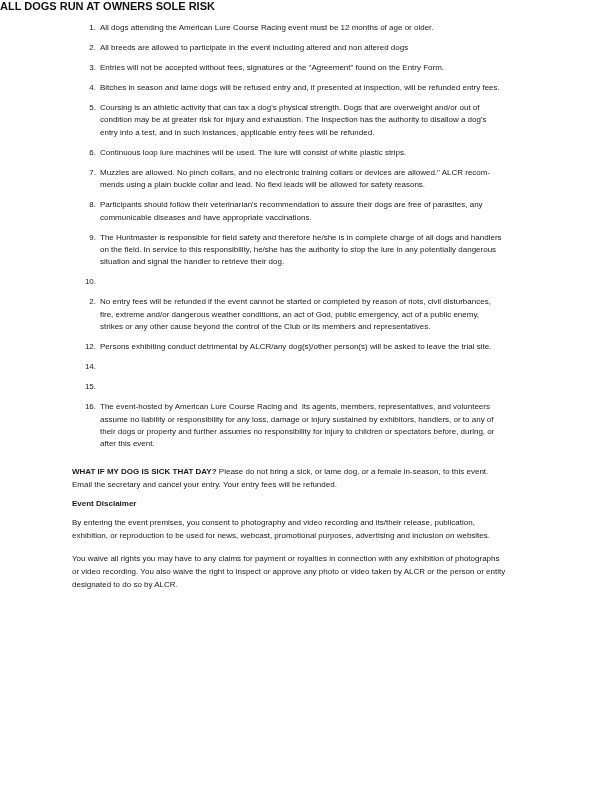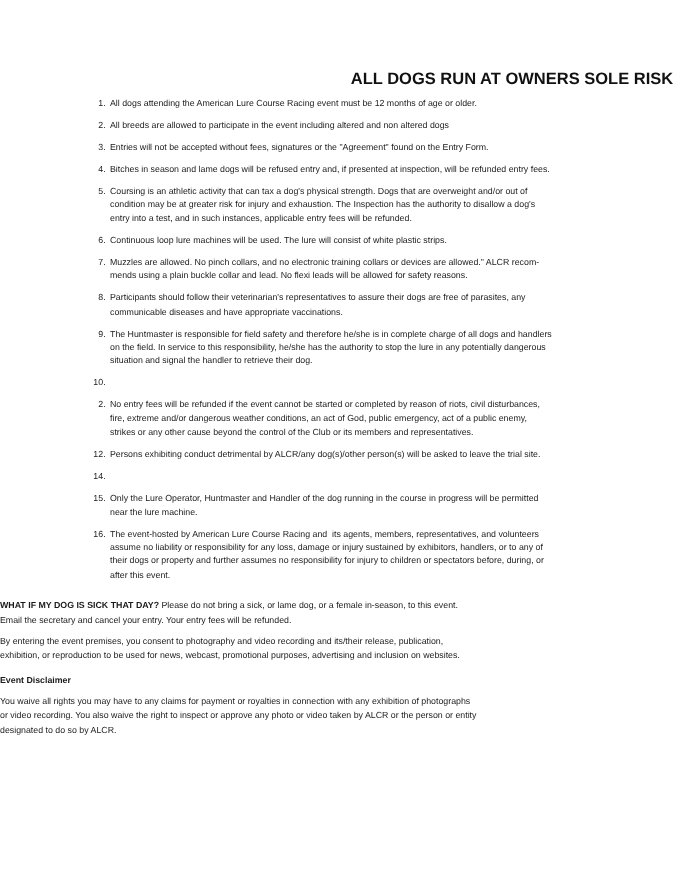"ALL DOGS RUN AT OWNERS" .doc-title { font-size: 15px -> 11px; padding-top: 66px -> none; text-align: right -> left }
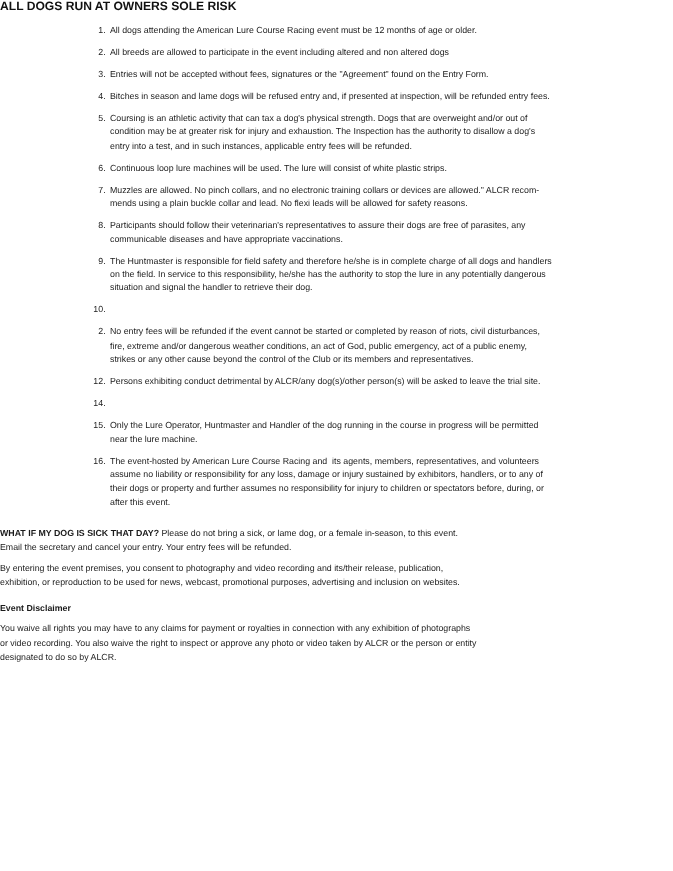"Participants should follow their" div.rule-text { text: representatives -> recommendation }
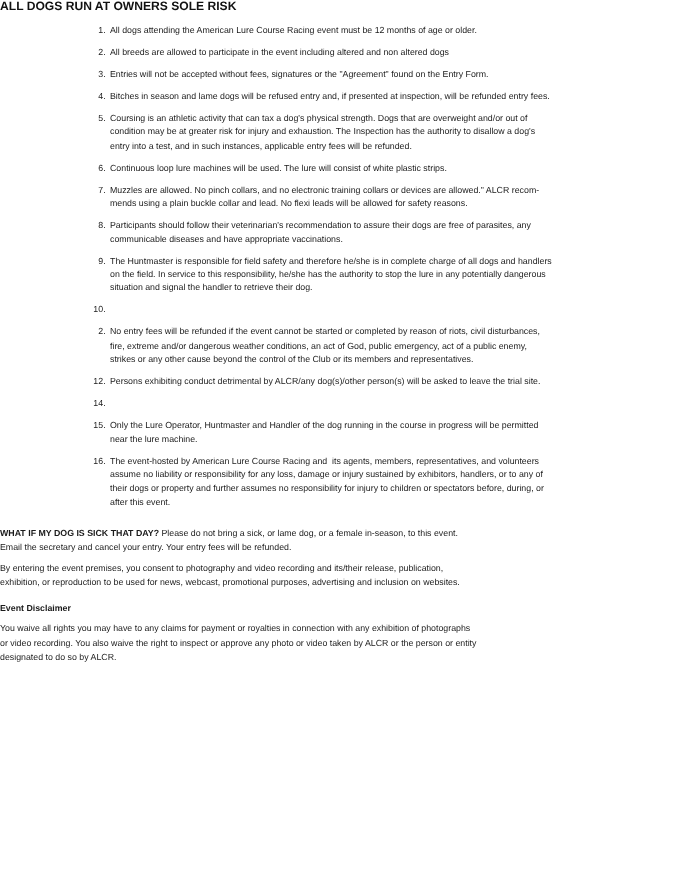"Only the Lure Operator, Huntmaster" div.rule-text { html: <div>Only the Lure Operator, Huntmaster and Handler of the dog running in the course in progress will be permitted near the lure machine.</div> -> none }
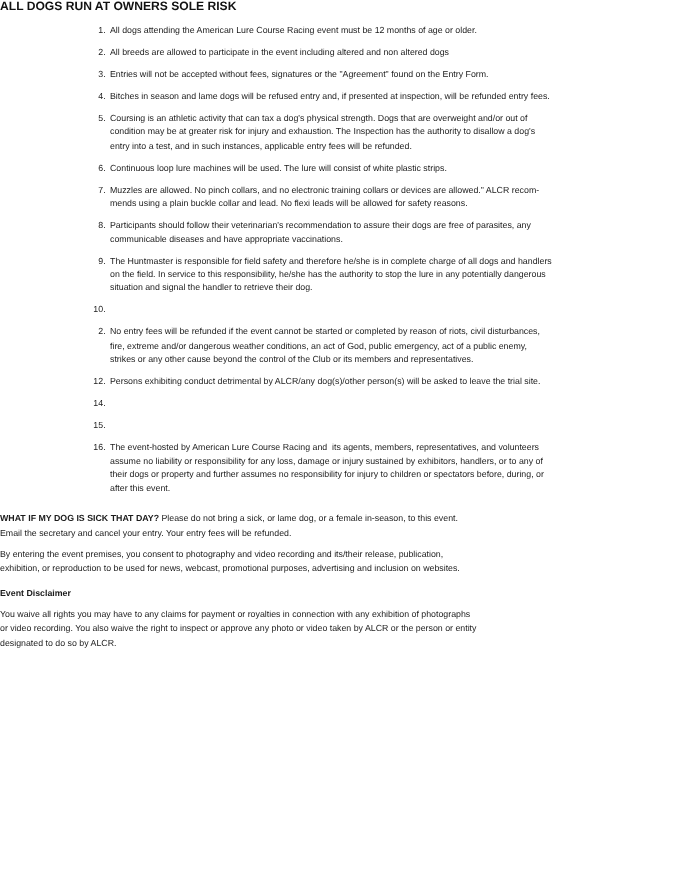"WHAT IF MY DOG IS" .bottom { padding-left: none -> 72px }
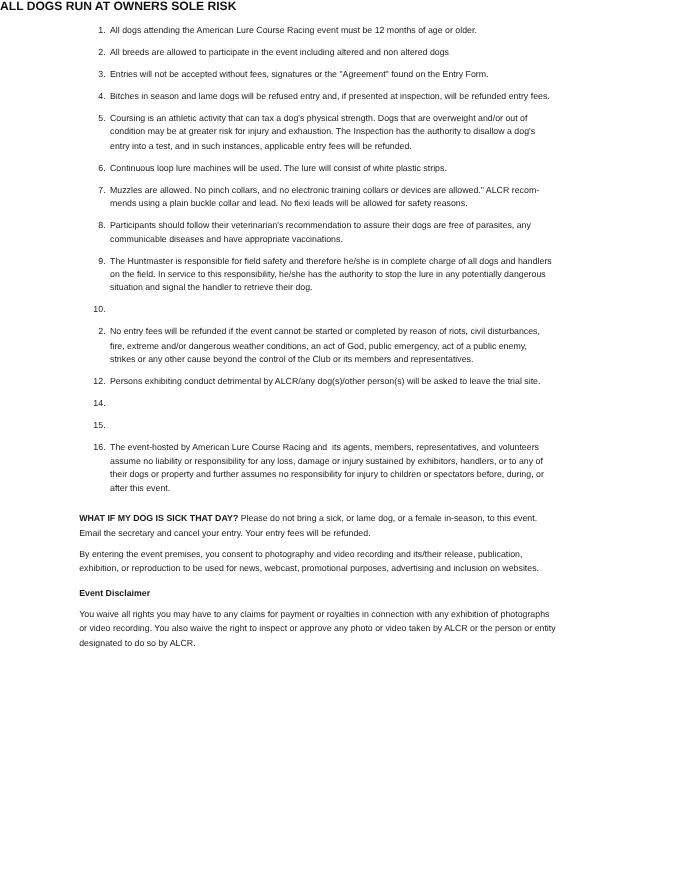"By entering the event premises," div.para { order: before "Event Disclaimer" -> after "Event Disclaimer" }
